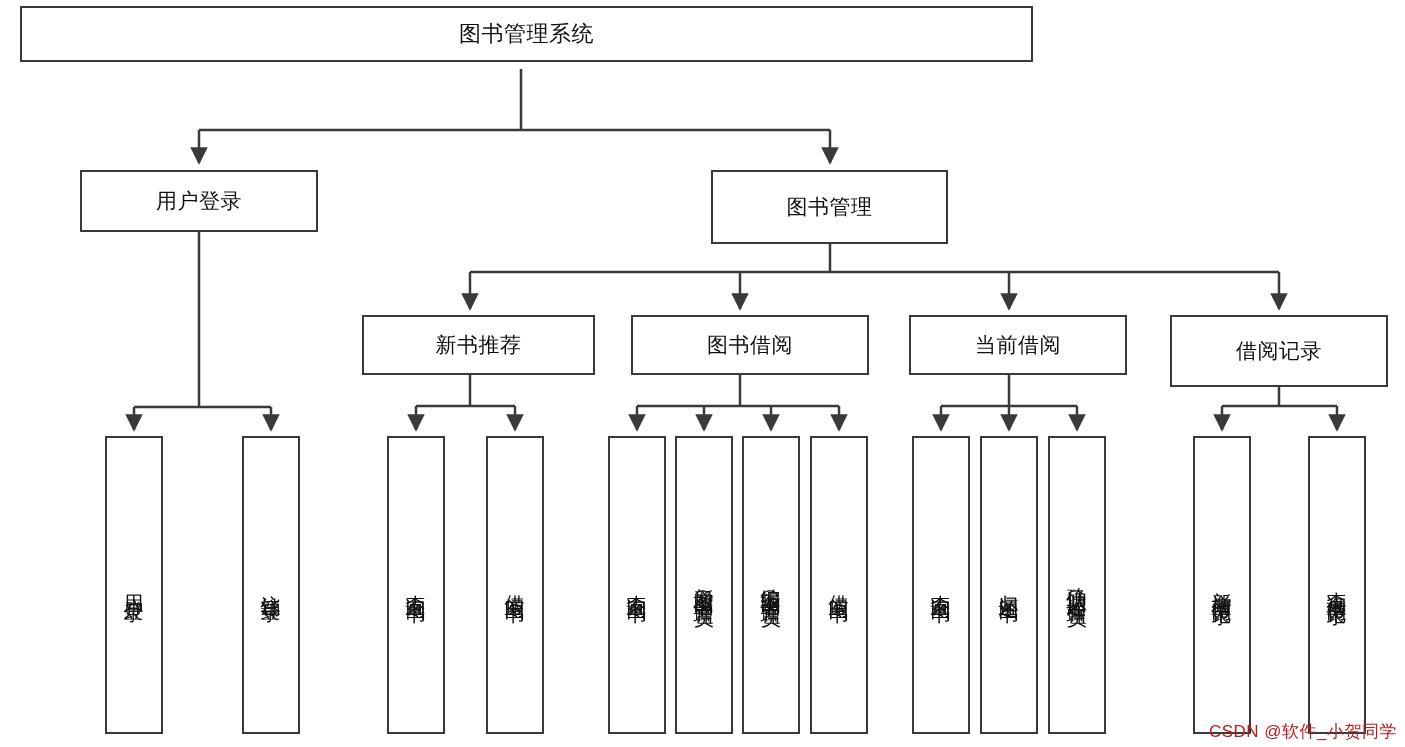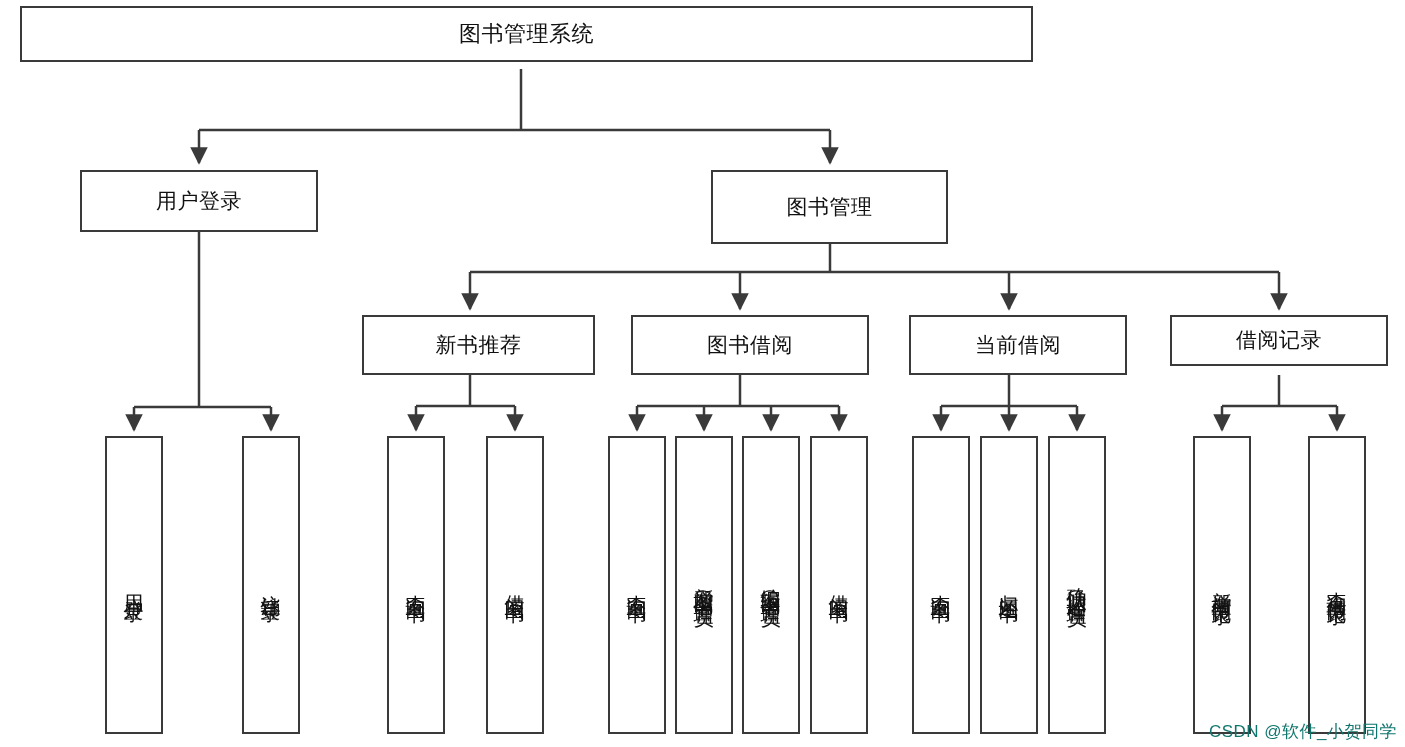"借阅记录" div.node { height: 51px -> 72px }
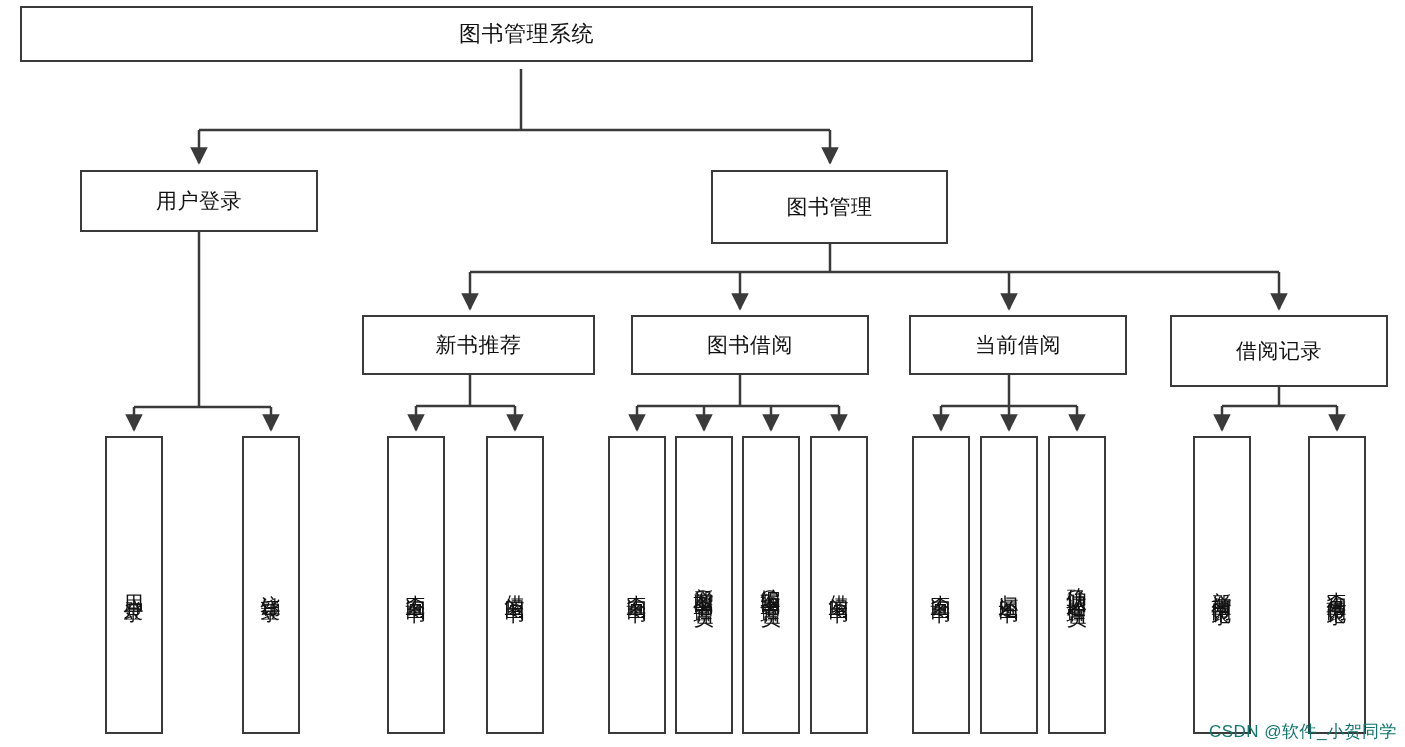"CSDN @软件_小贺同学" .watermark { color: #0f766e -> #b91c1c }
